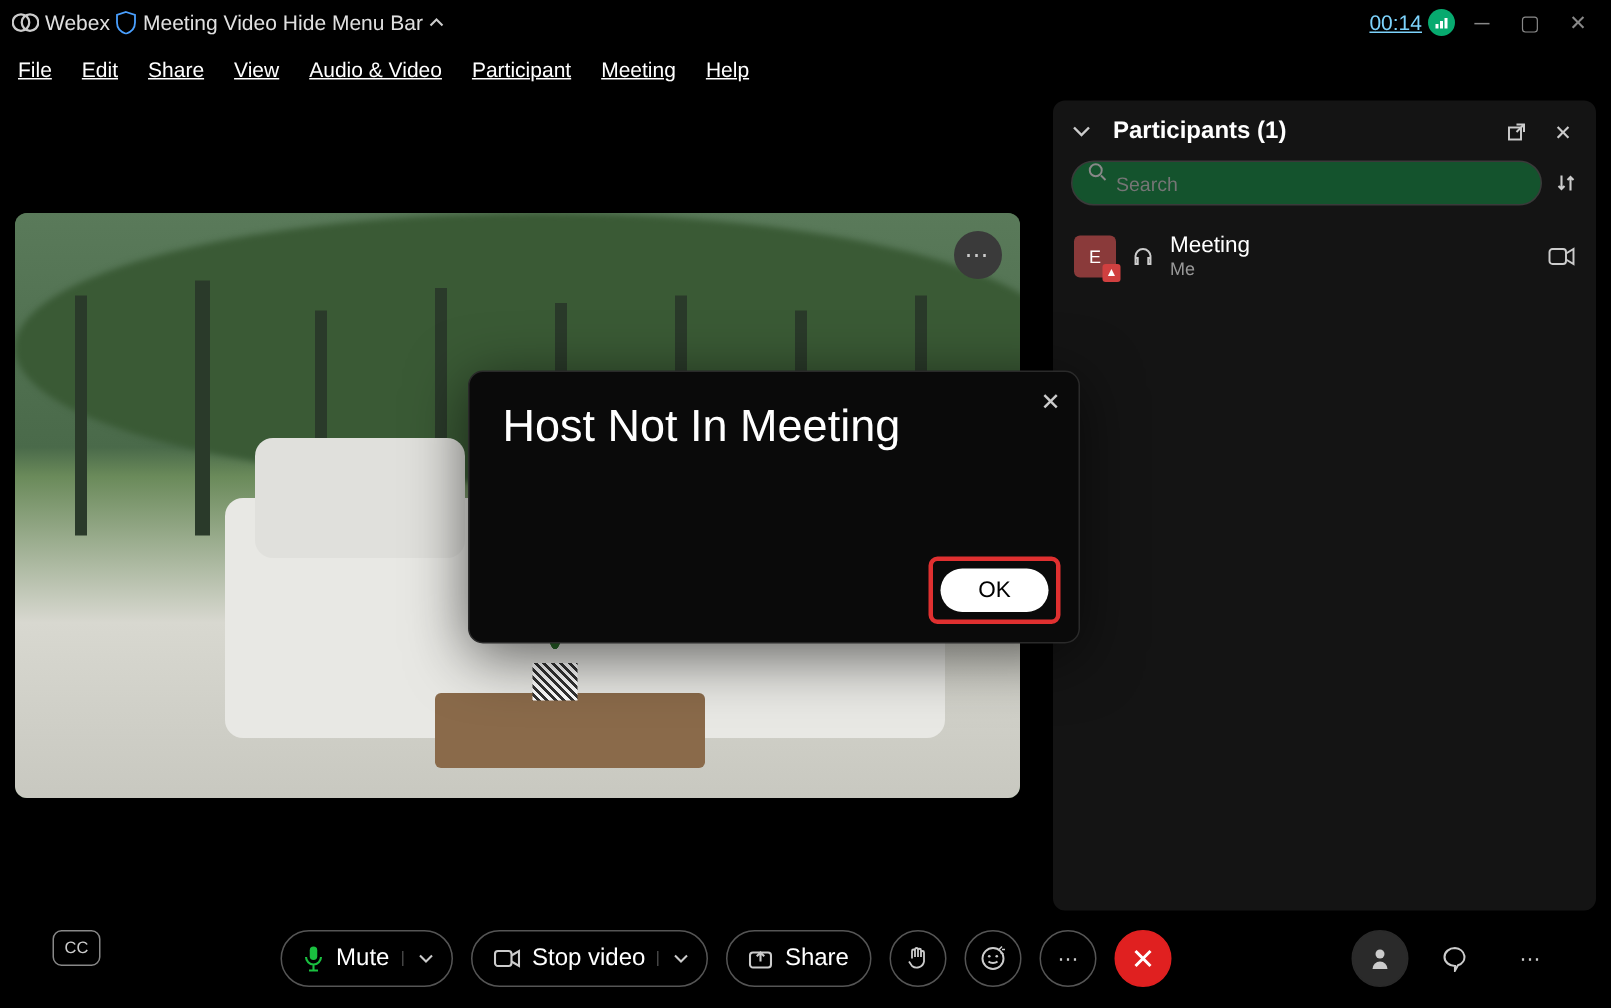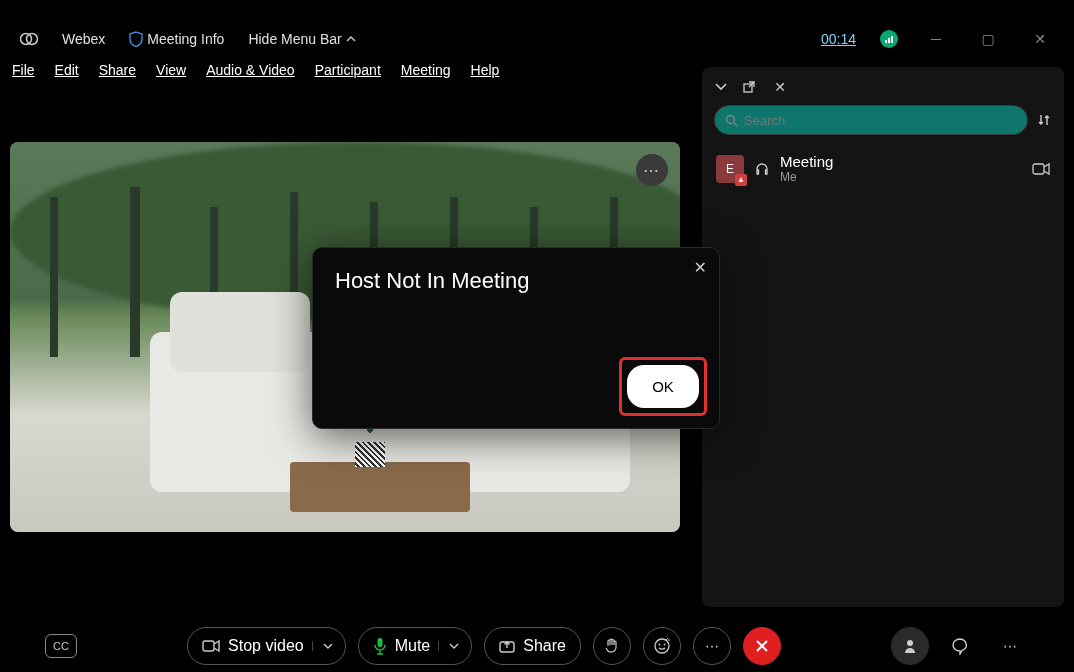"Webex" .titlebar { gap: 24px -> 4px; margin-top: 24px -> none; padding: 0 20px -> 0 8px }
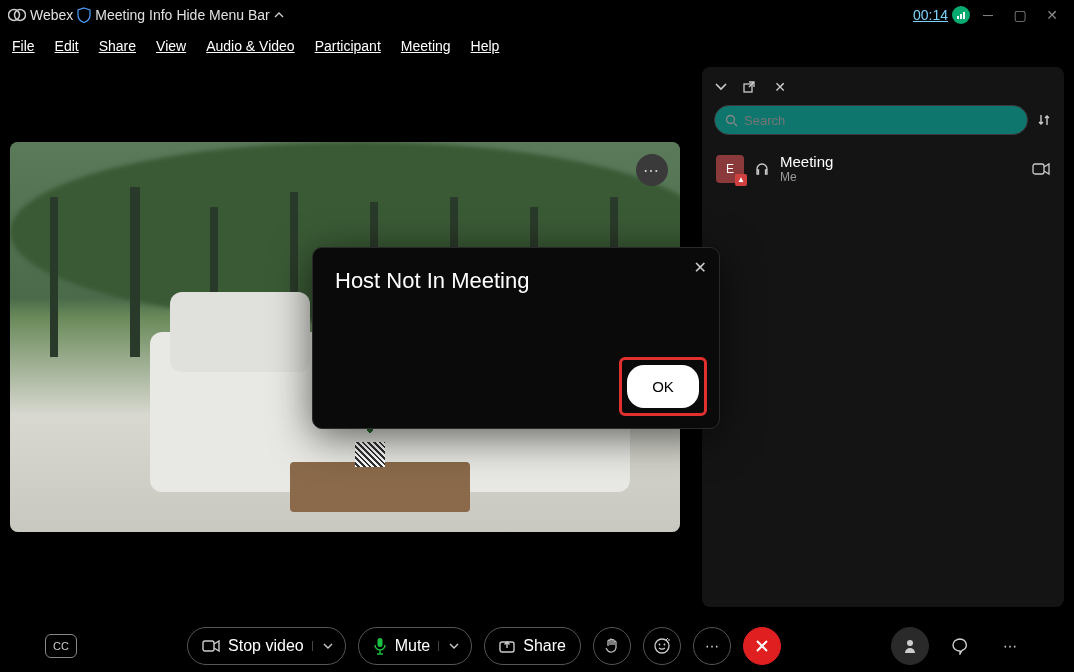"Meeting Info" span { text: Info -> Video }
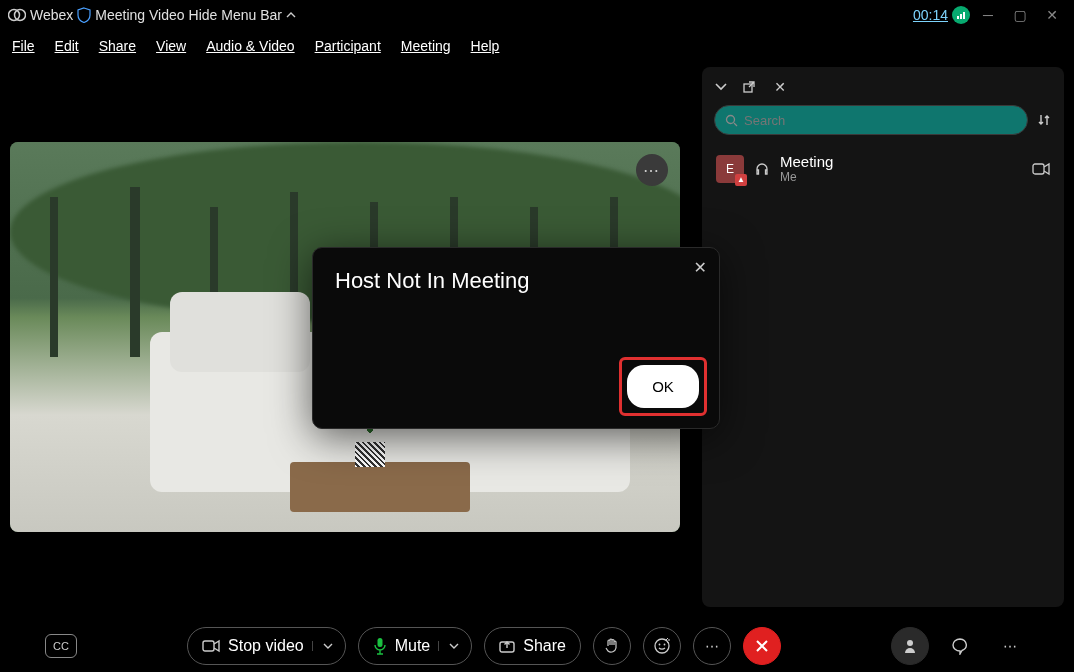"Participants (1)" span.title { html: none -> <span>Participants (1)</span> }
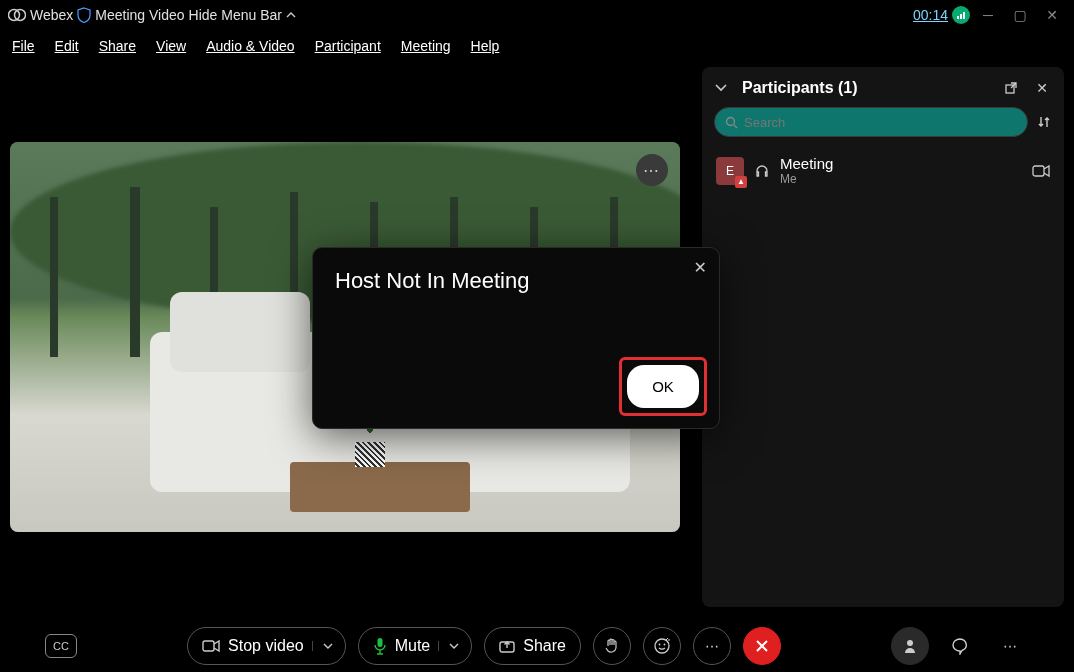"Search" .searchbox { align-items: center -> none; background: #0f766e -> #14532d }
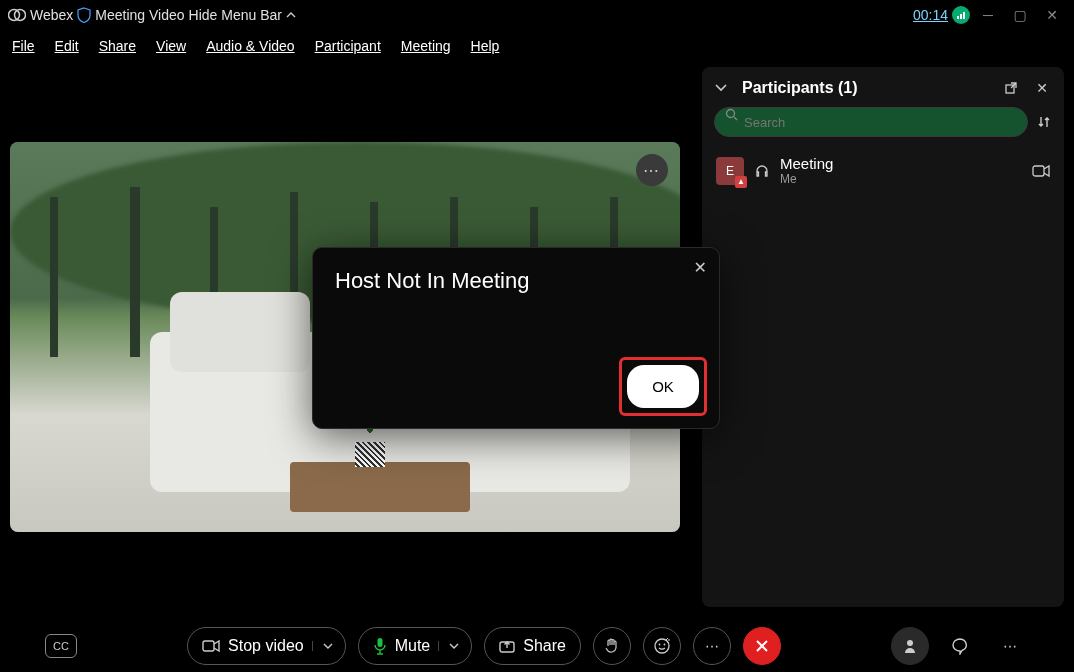"Host Not In Meeting" .dialog .dtitle { font-size: 22px -> 30px }
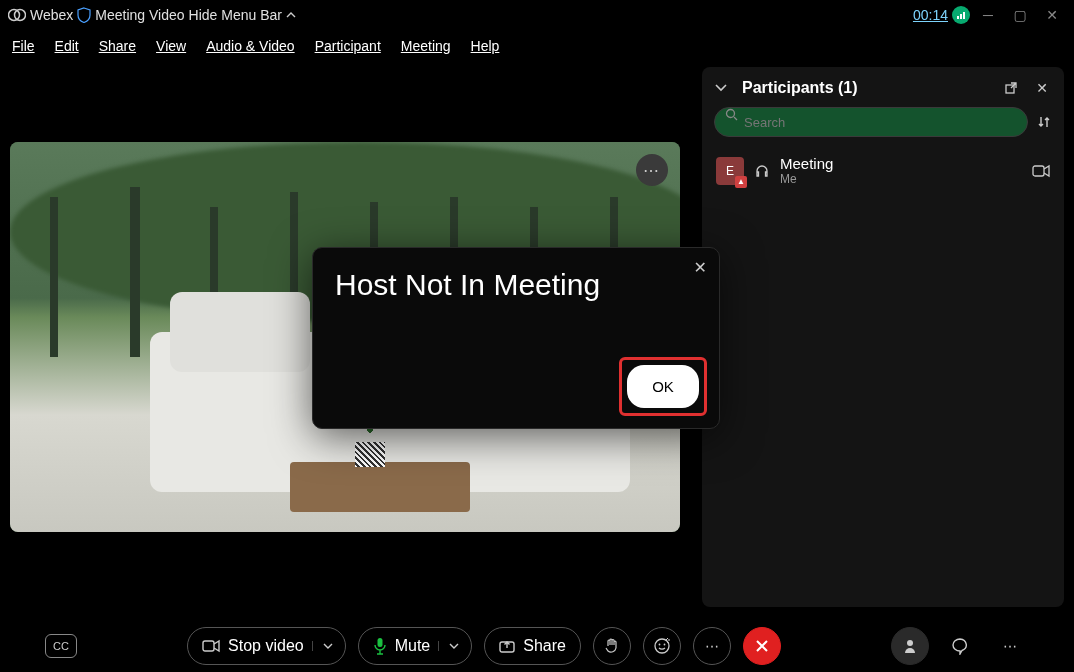"OK" .dialog .okbtn { height: 43px -> 29px }
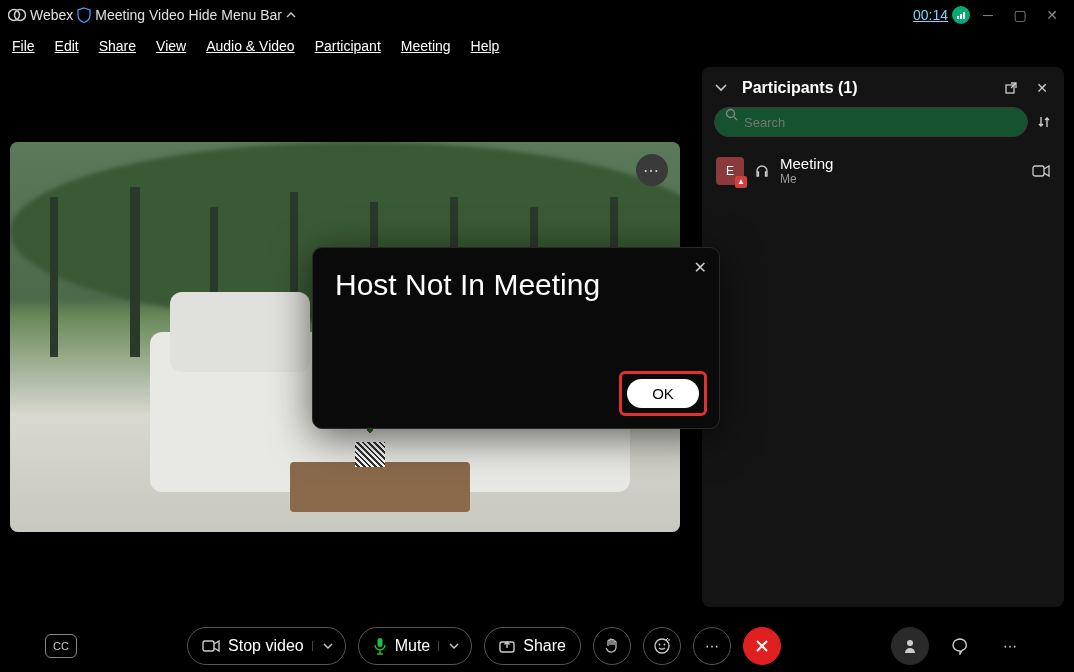"CC" .controls { align-items: center -> none; padding: 0 45px -> 0 35px }
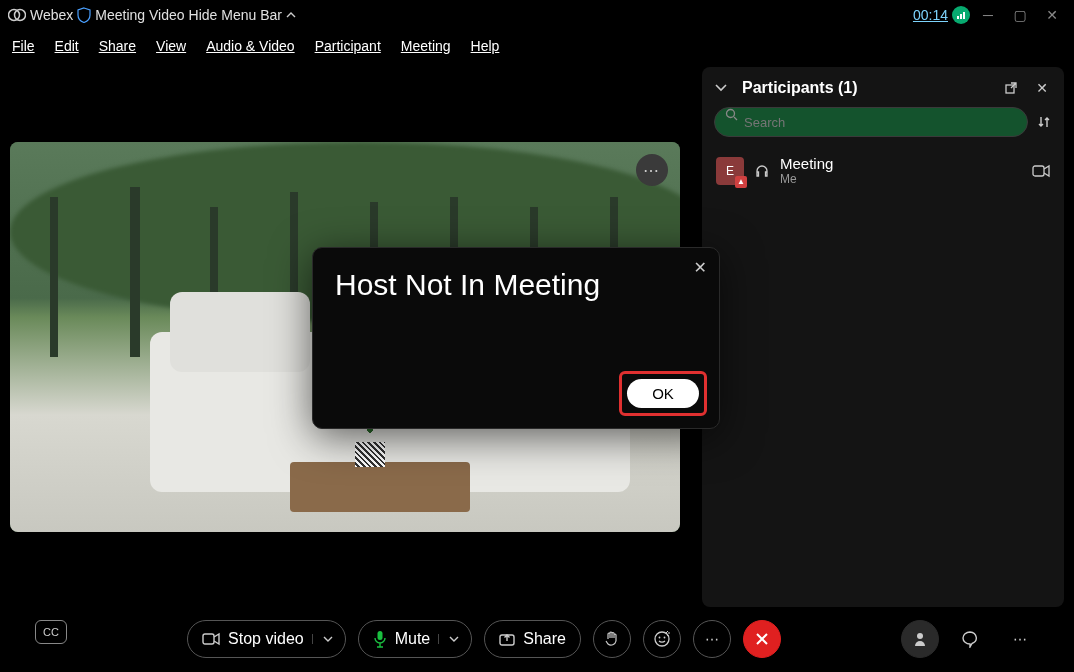"Stop video" div.pill { order: before "Mute" -> after "Mute" }
